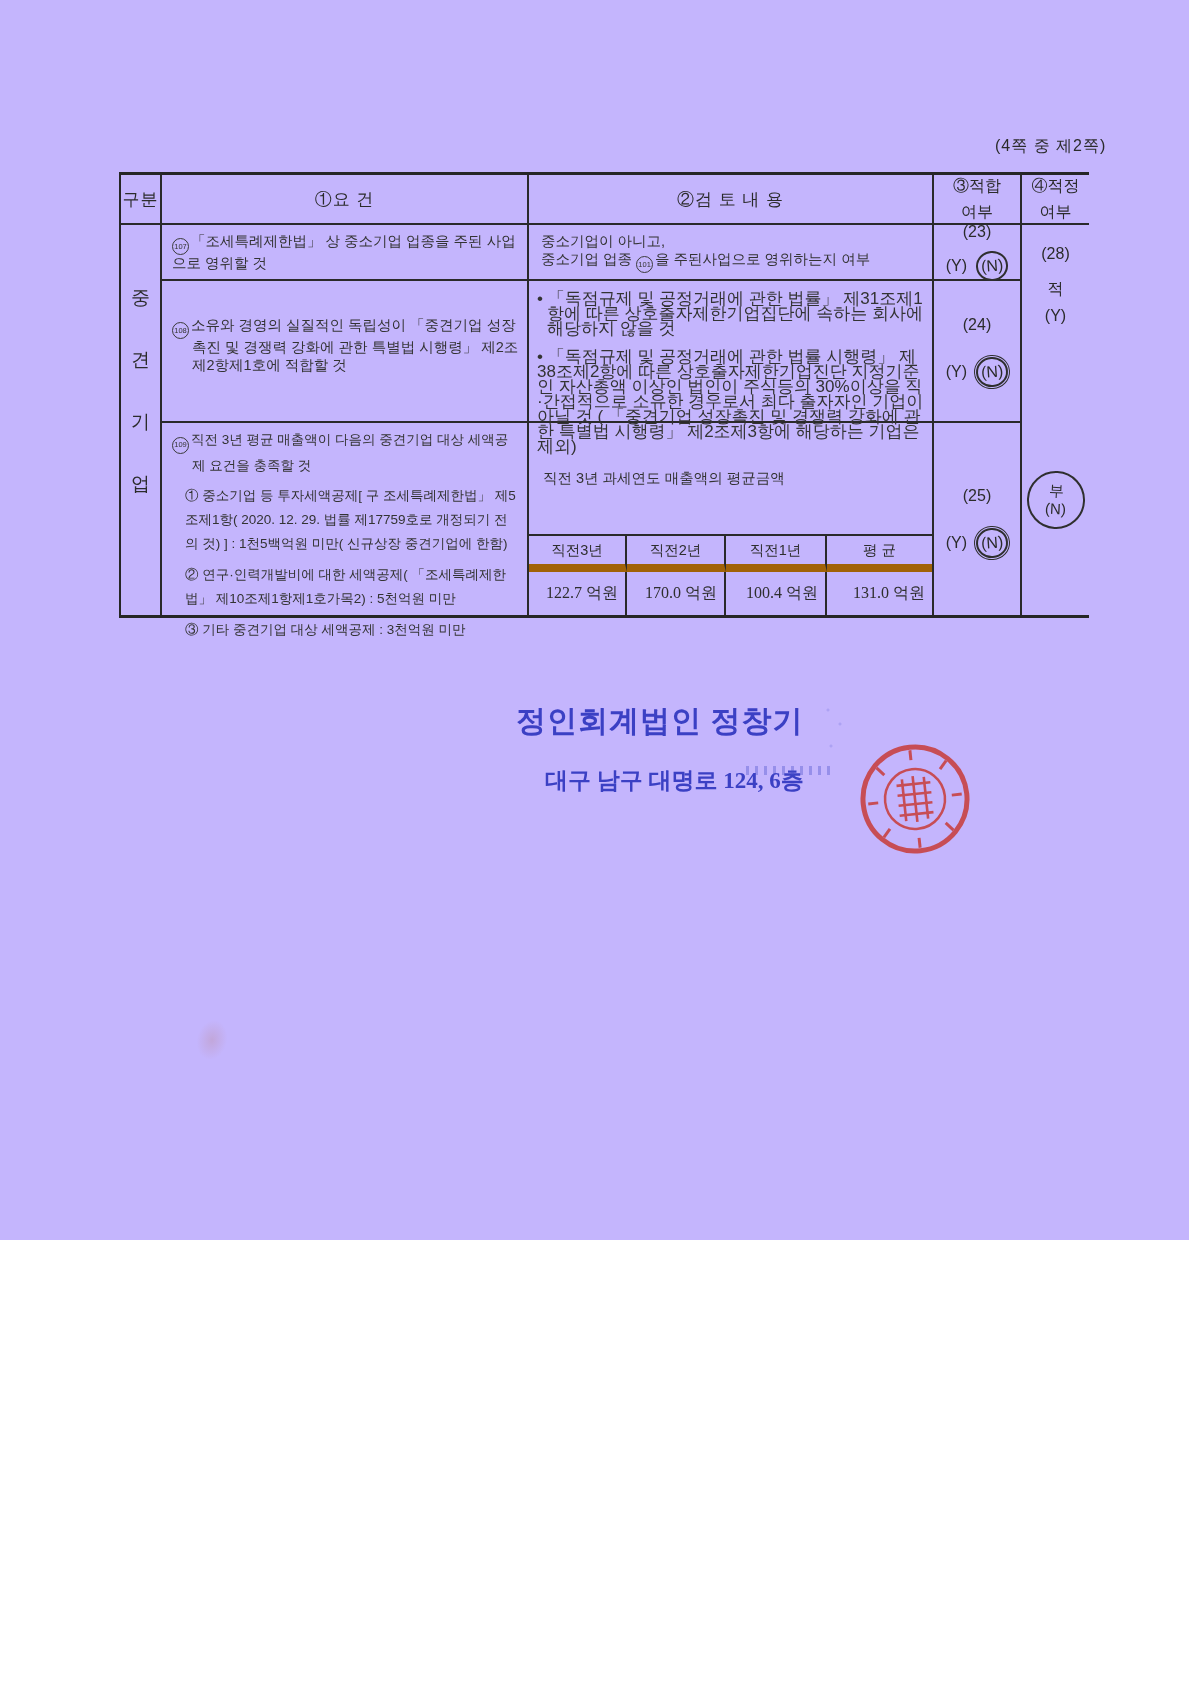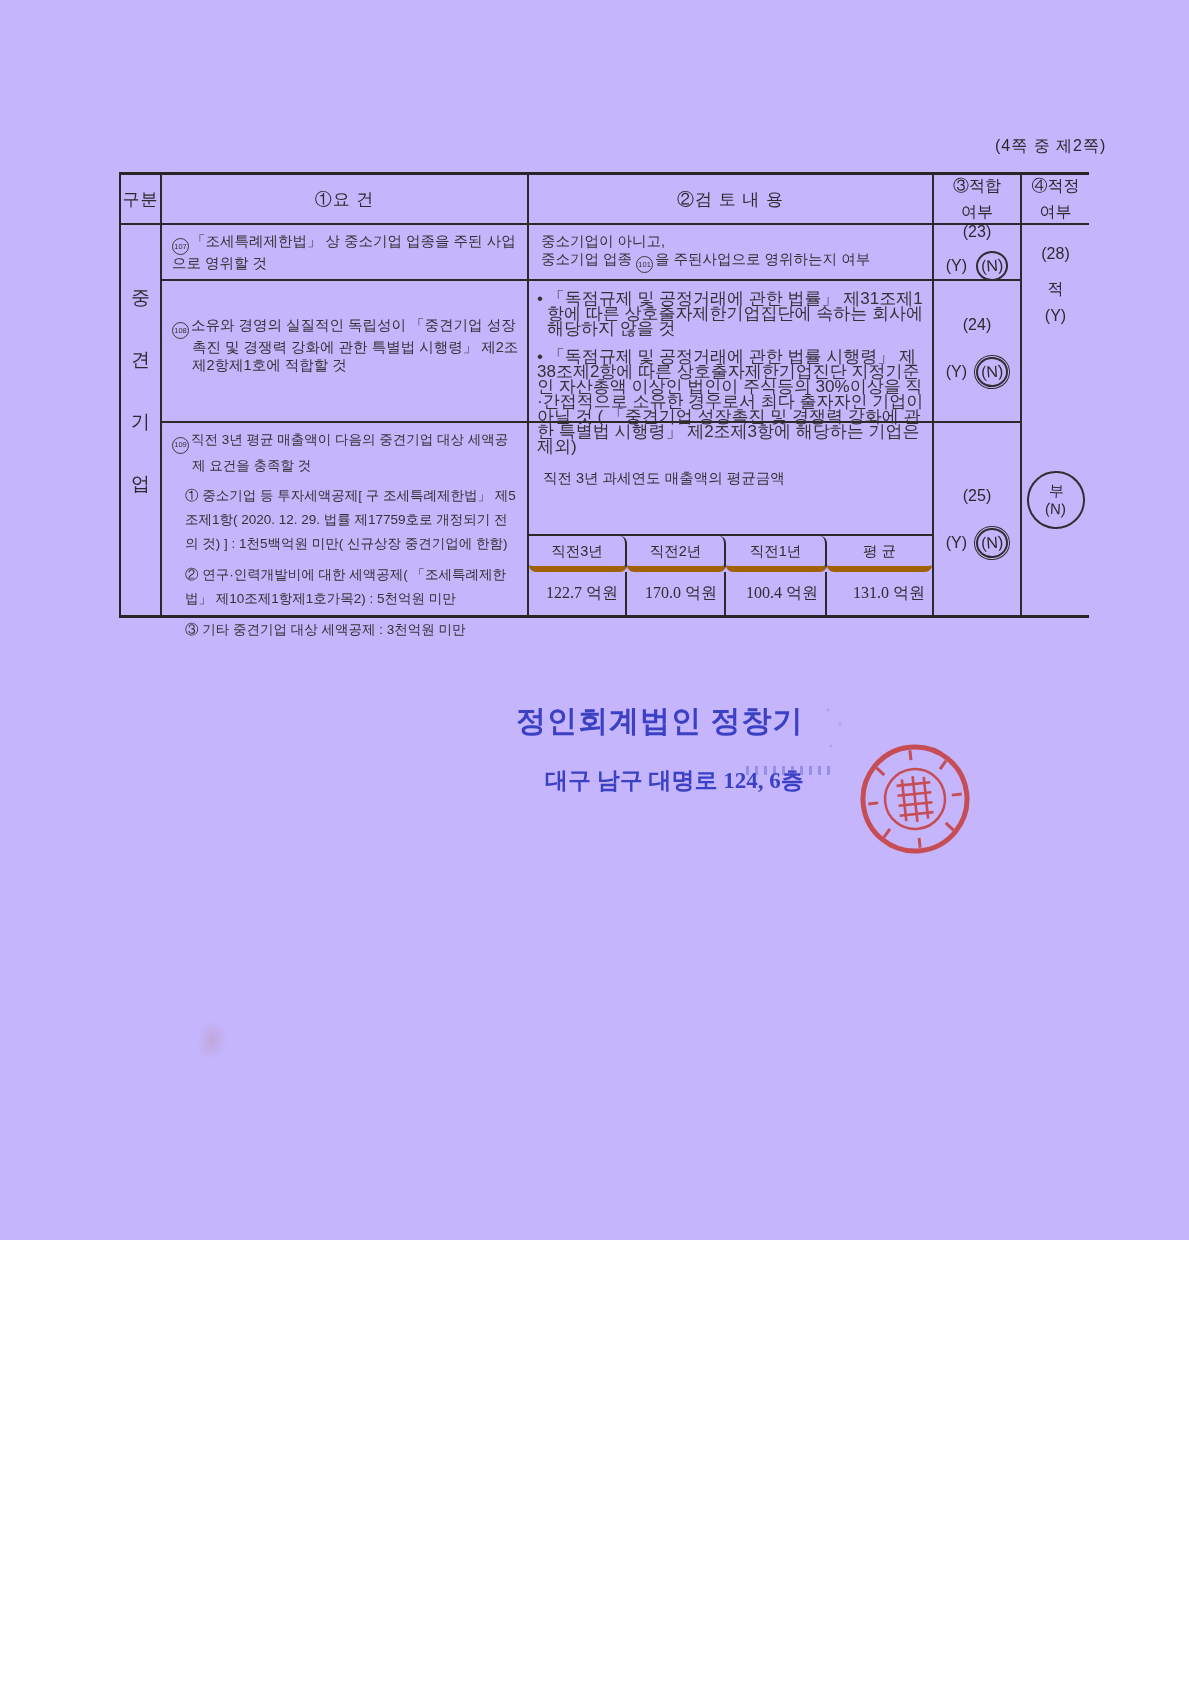"직전3년" .sub-h { border-bottom: 6px solid #a16207 -> 8px solid #a16207; border-radius: 7px -> none }
